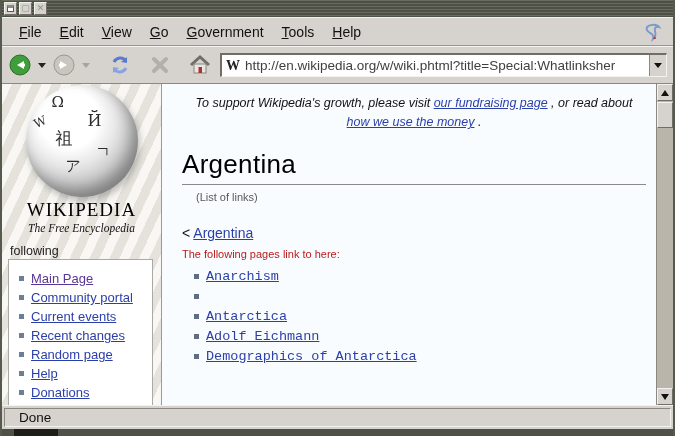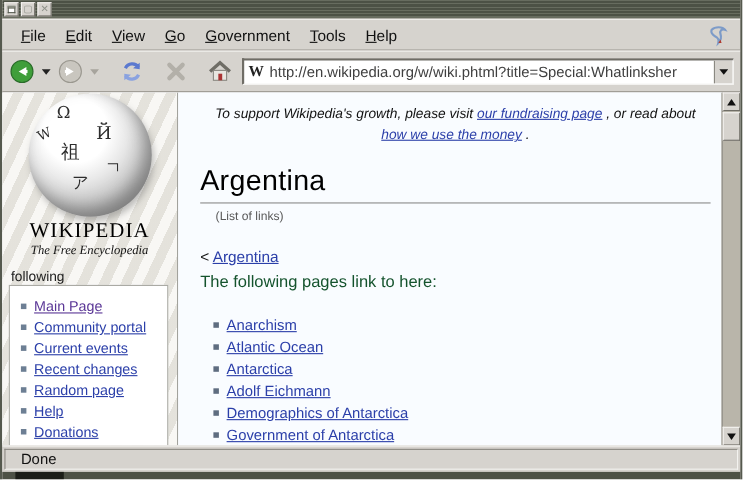"The following pages link to" .lead { color: #14532d -> #b91c1c; font-size: 15px -> 11px }
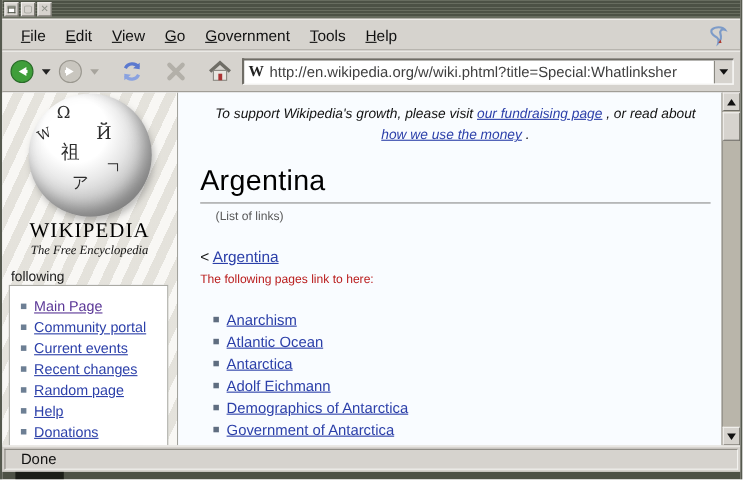"Anarchism" ul.link-list { font-family: none -> Liberation Mono, monospace; margin-top: 24px -> 10px }
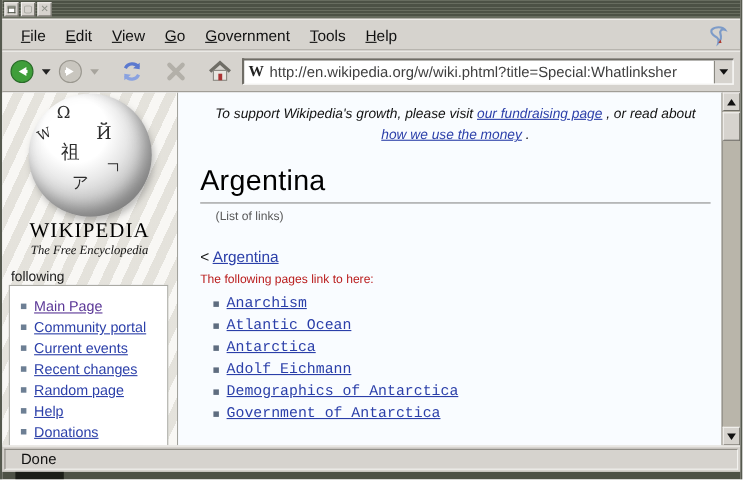"Atlantic Ocean" a.wlink { html: <a>Atlantic Ocean</a> -> none }
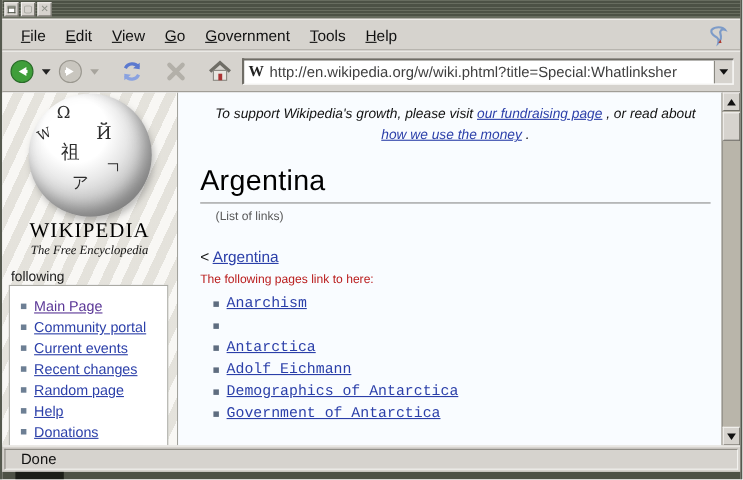"Government of Antarctica" li { html: <li> <span></span> <a>Government of Antarctica</a> </li> -> none }
